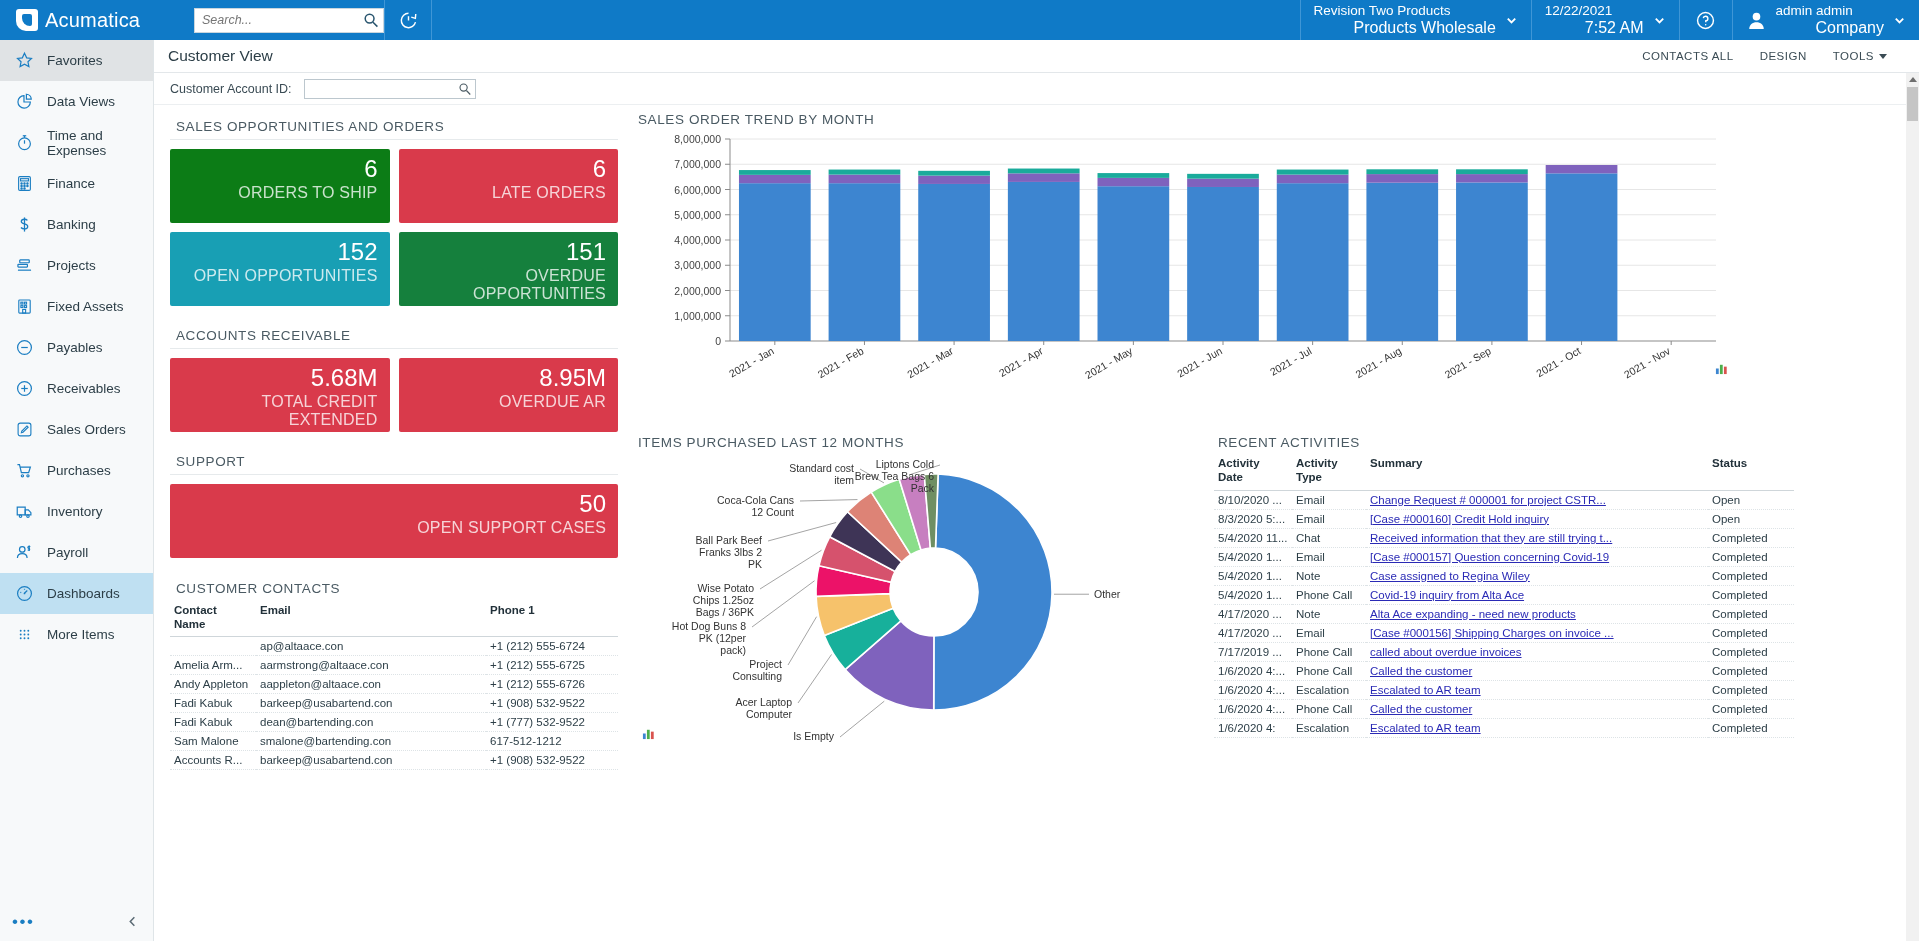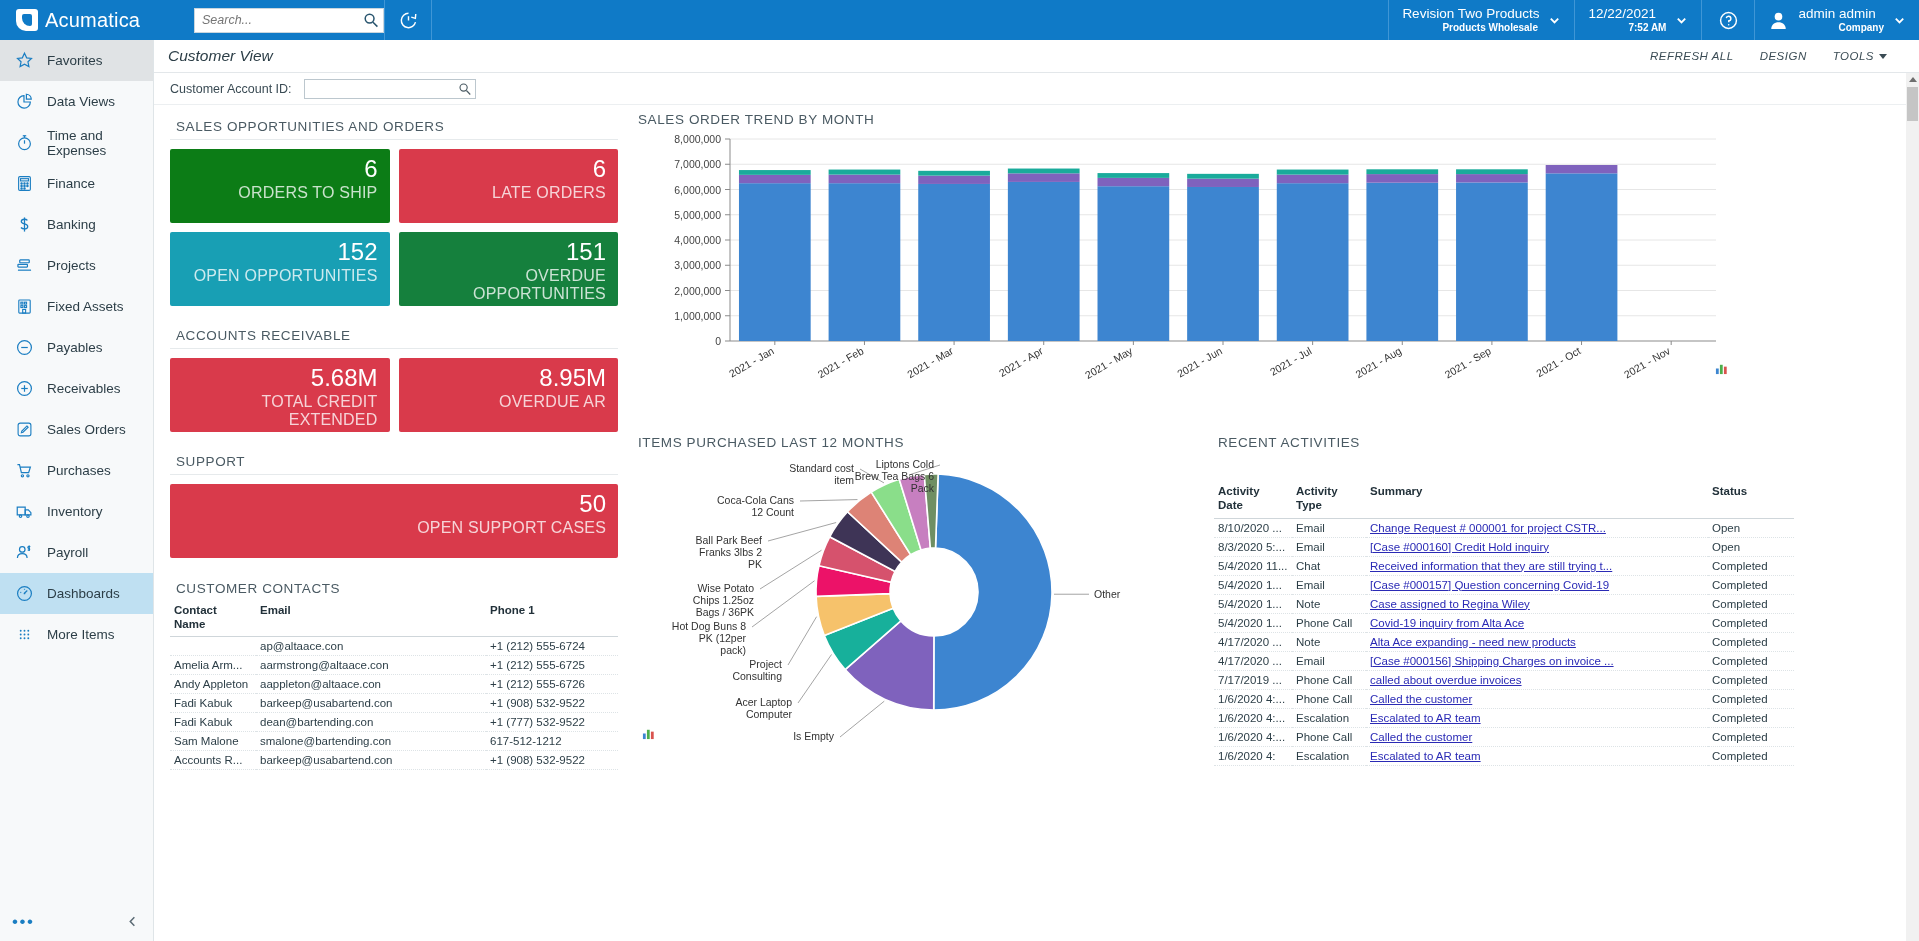"Products Wholesale" .tb-sub { font-size: 10px -> 16px; font-weight: bold -> normal }
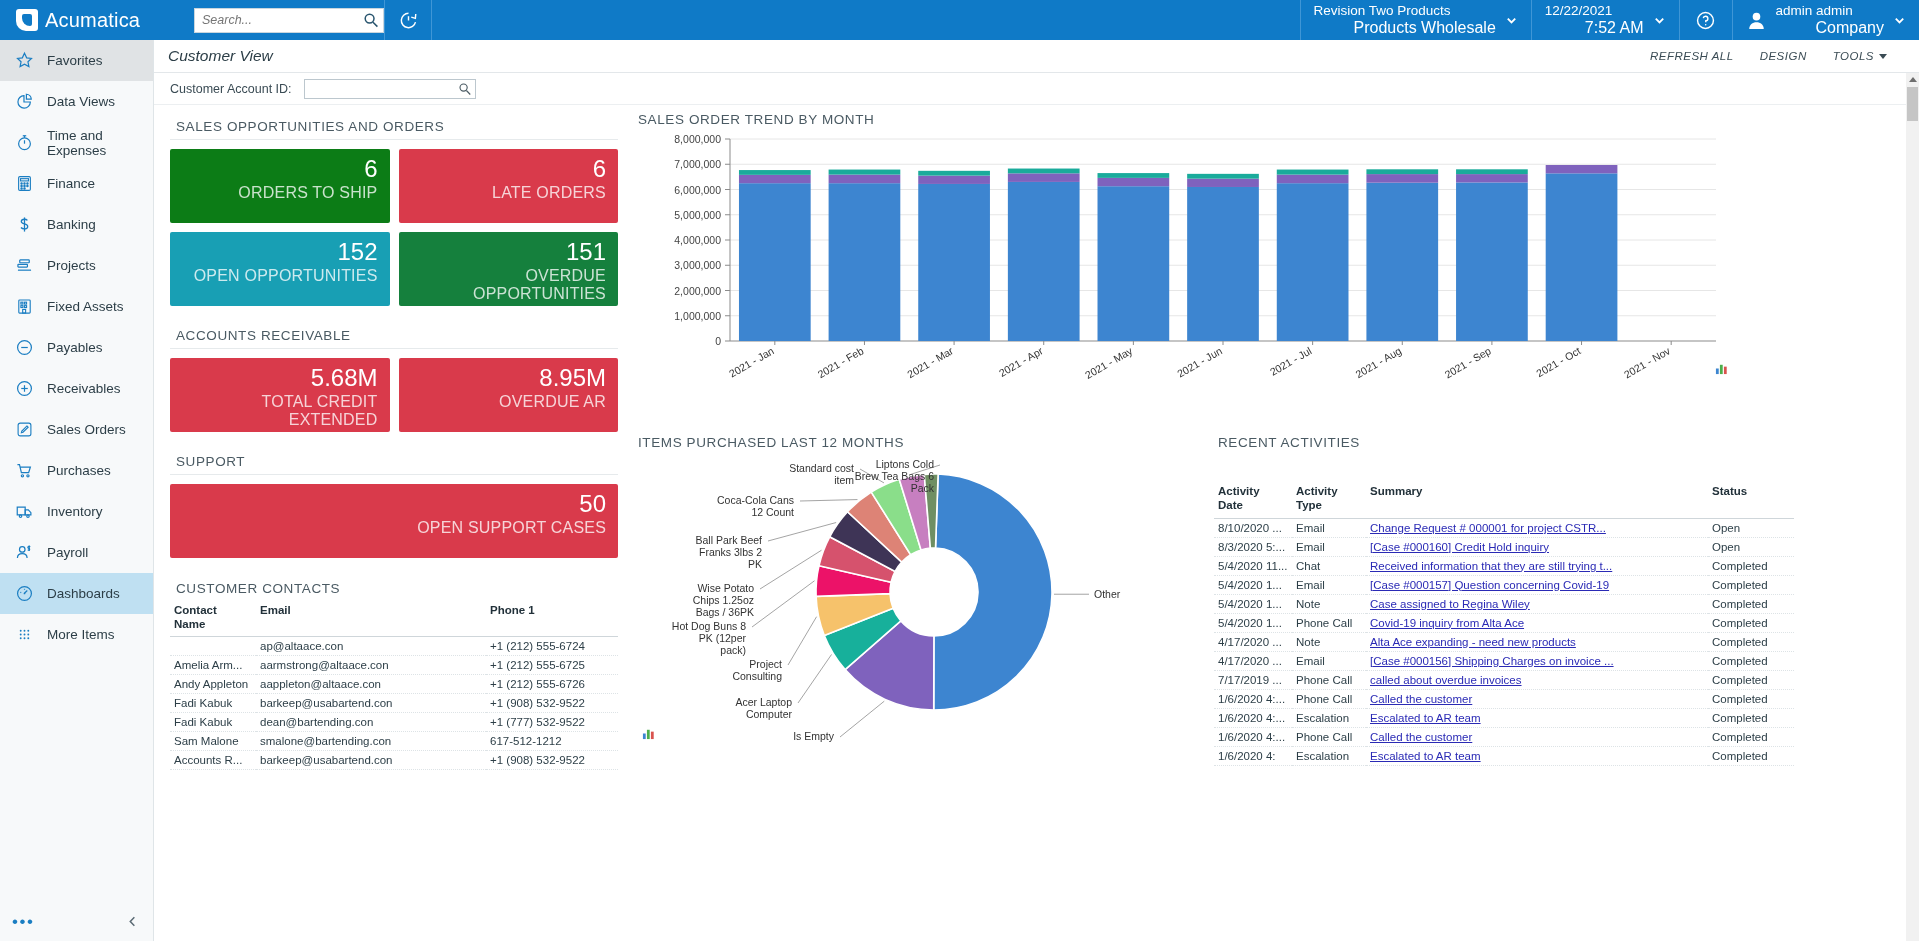"Customer View" #page-head { font-style: italic -> none }
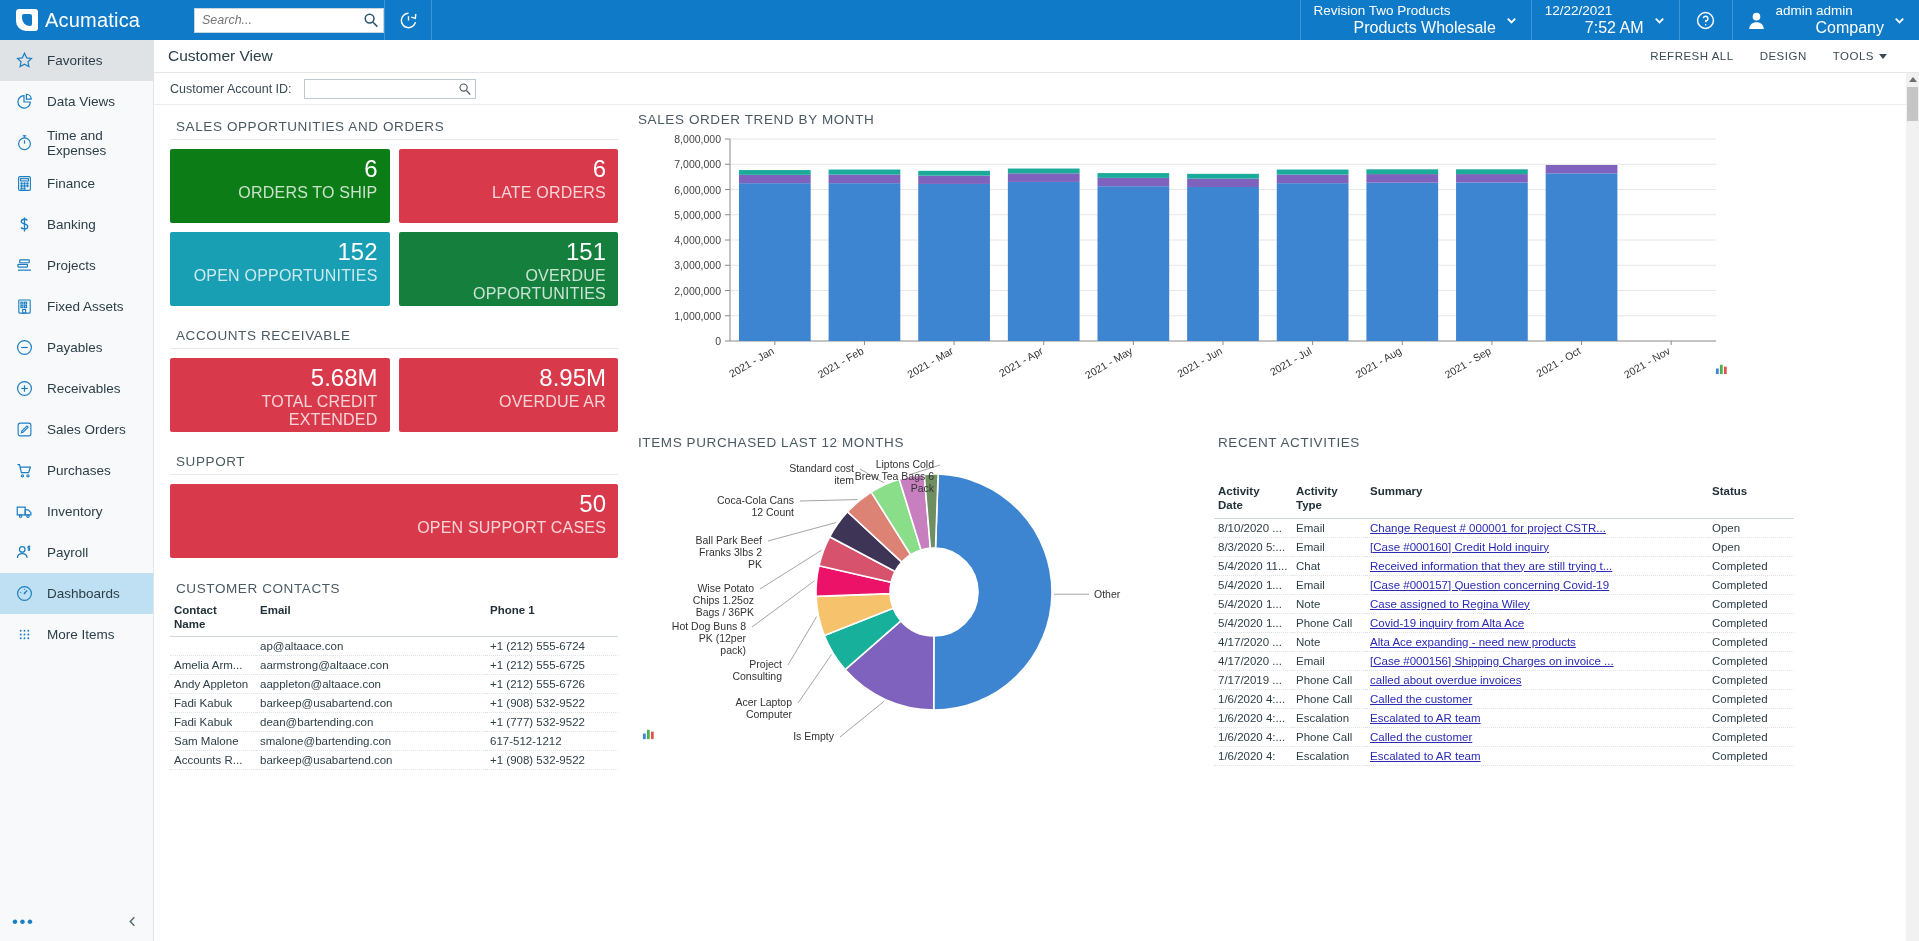"REFRESH ALL" span { text: REFRESH -> CONTACTS }
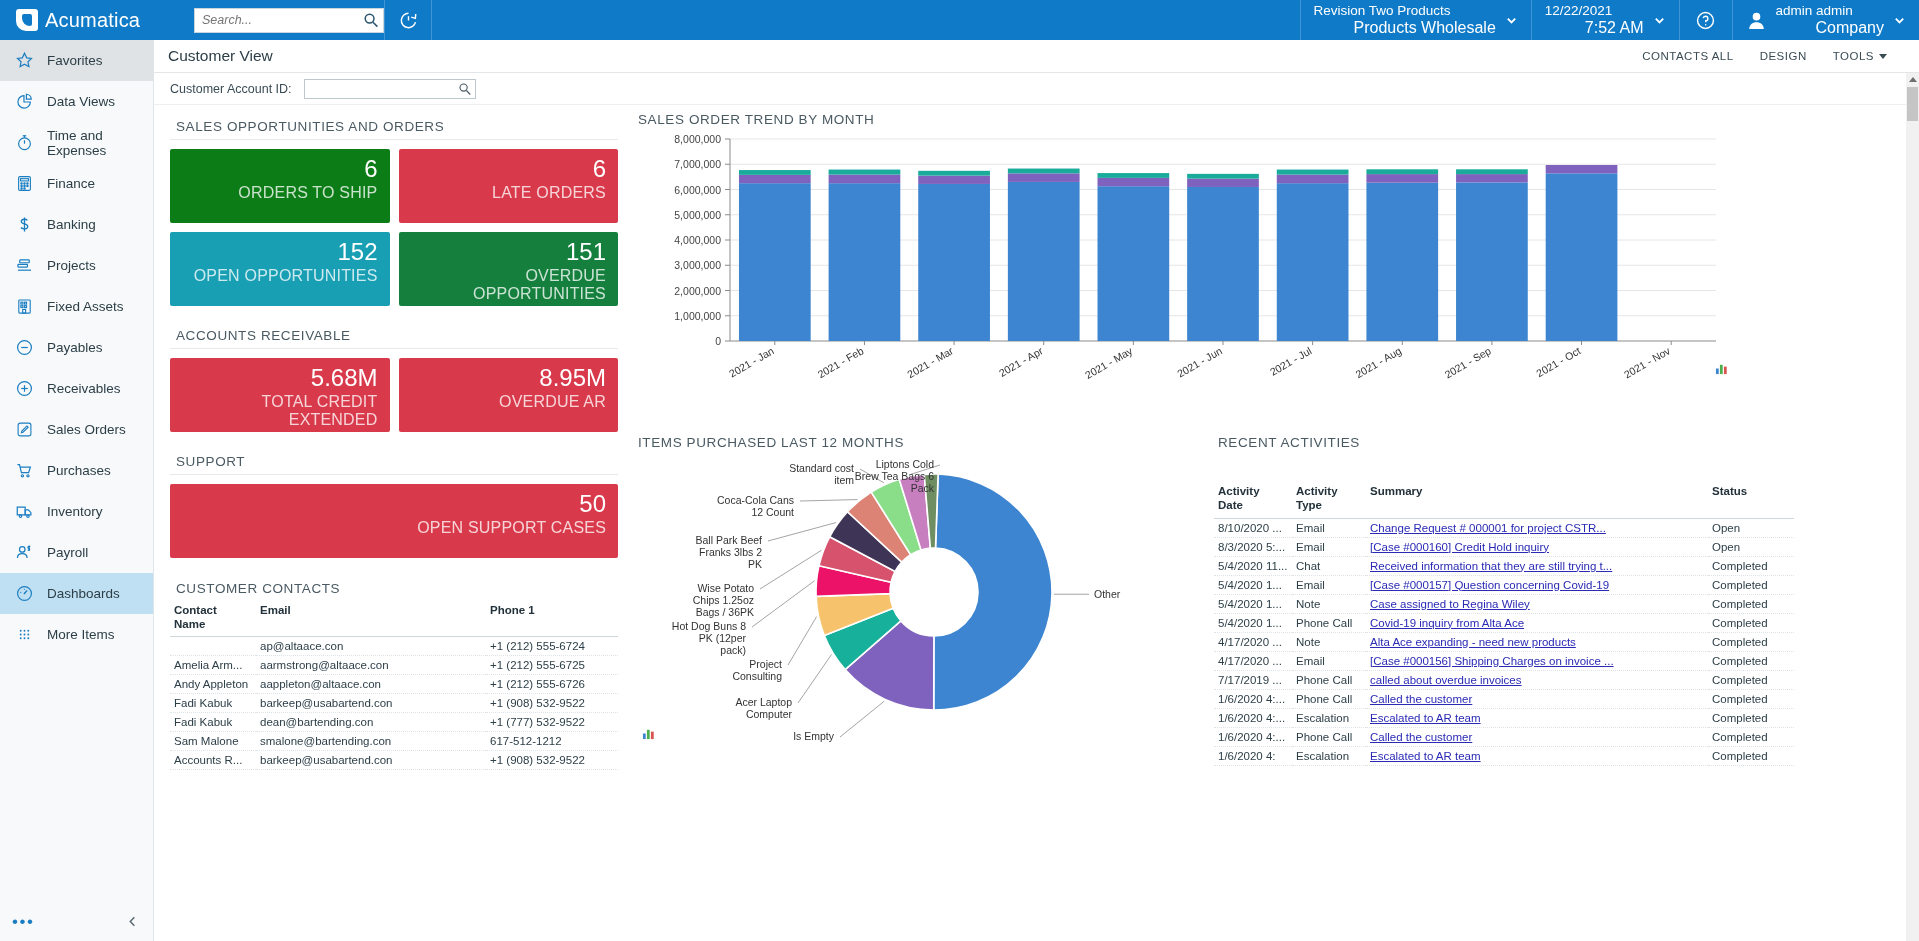"Activity" #act-table { margin-top: 28px -> none }
